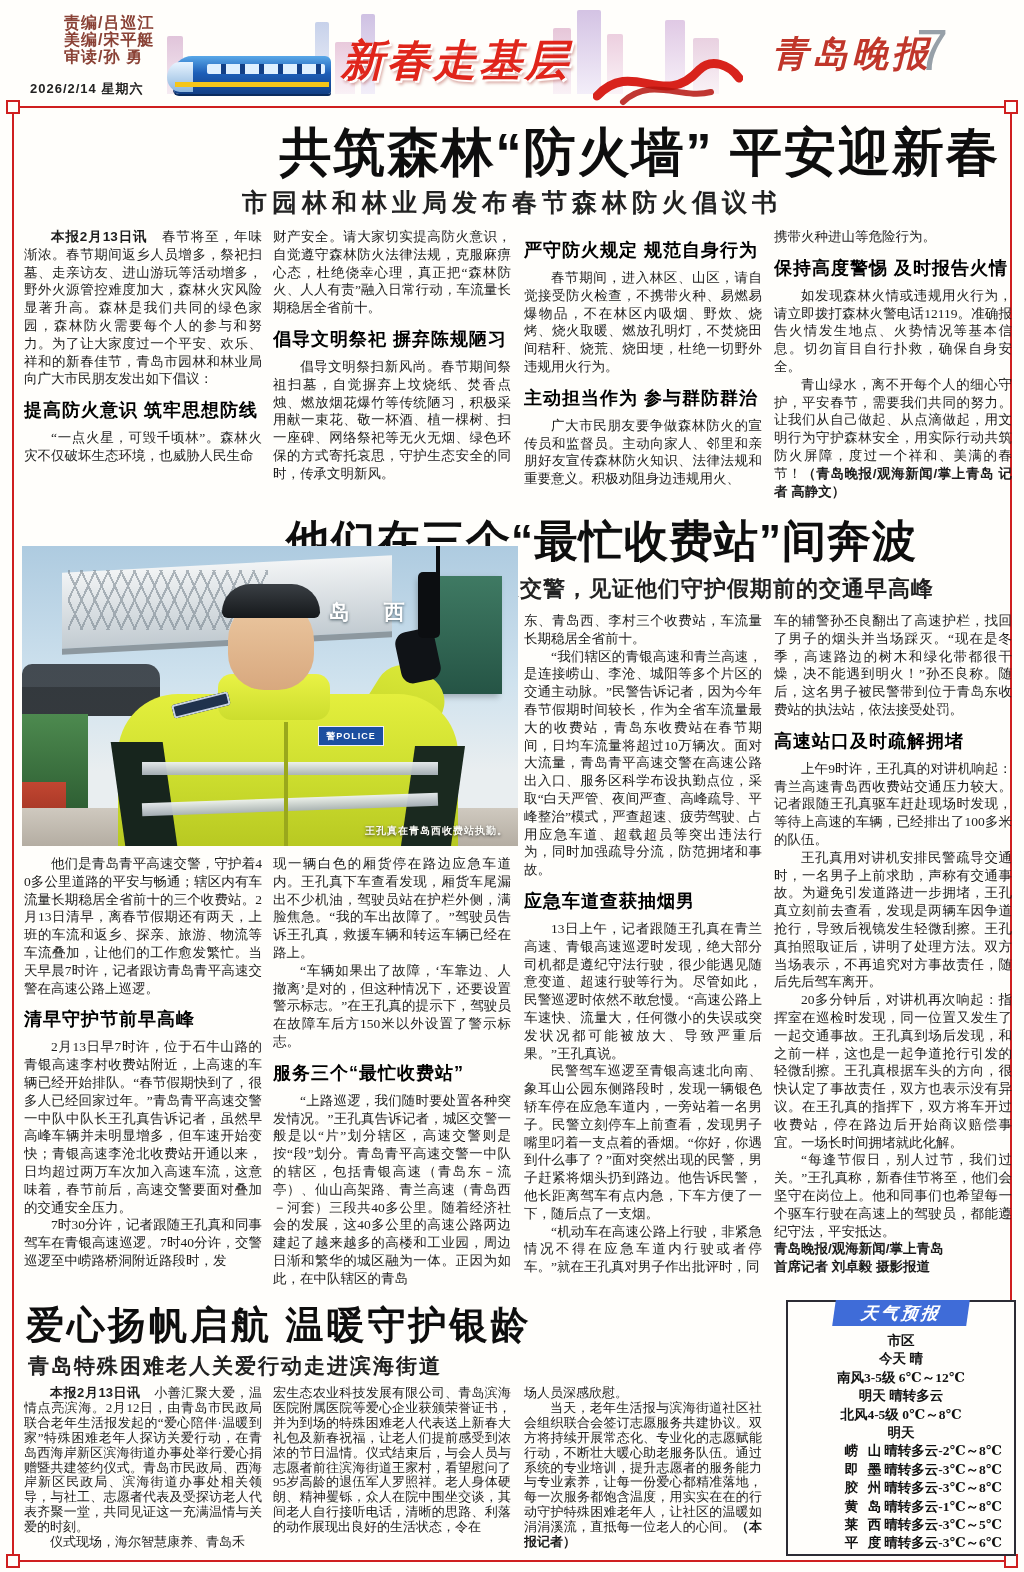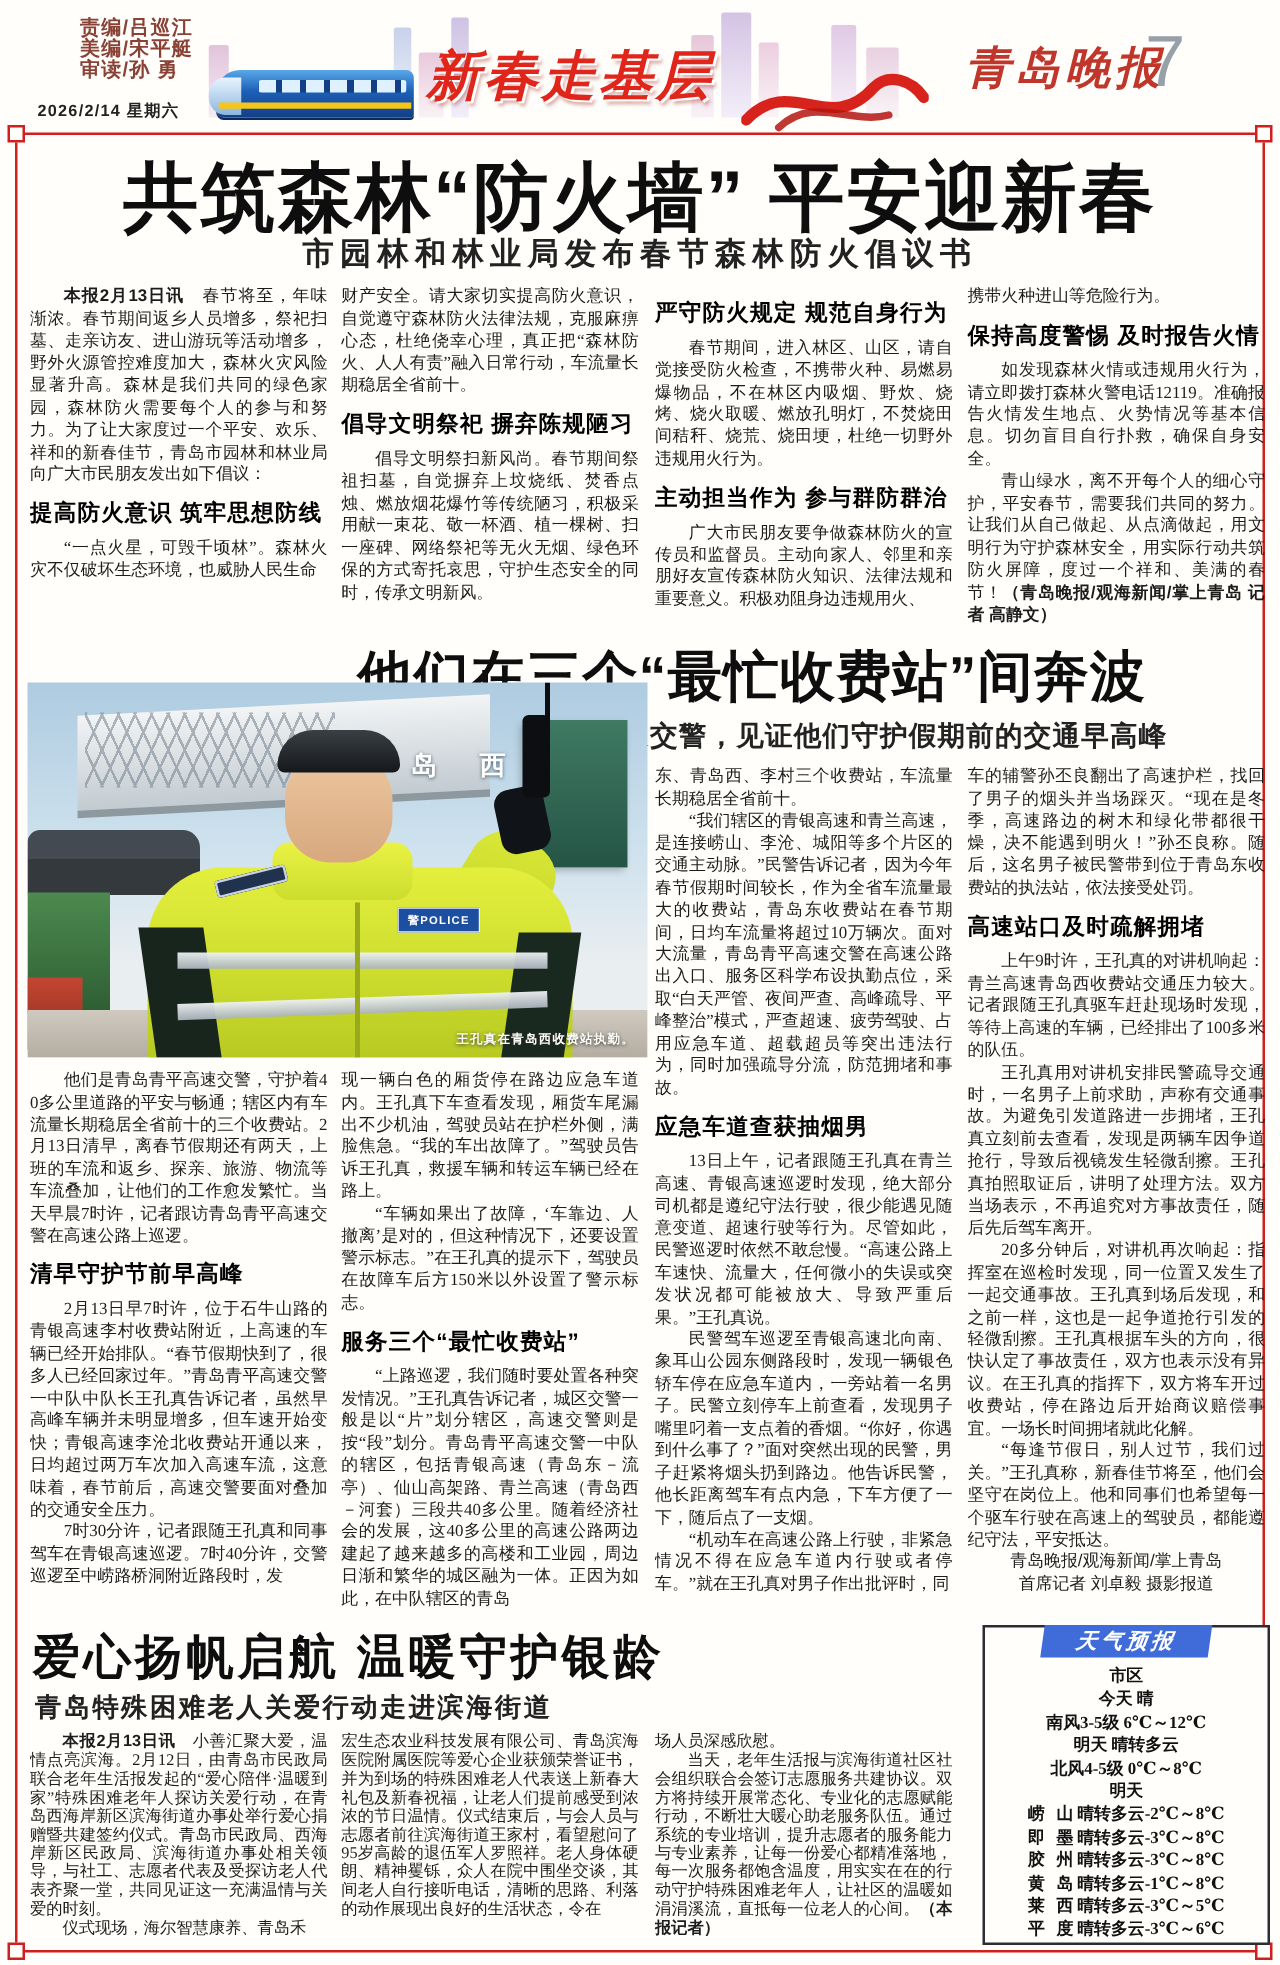"共筑森林“防火墙” 平安迎新春" .a1-hl { font-size: 60px -> 52px; text-align: center -> right }
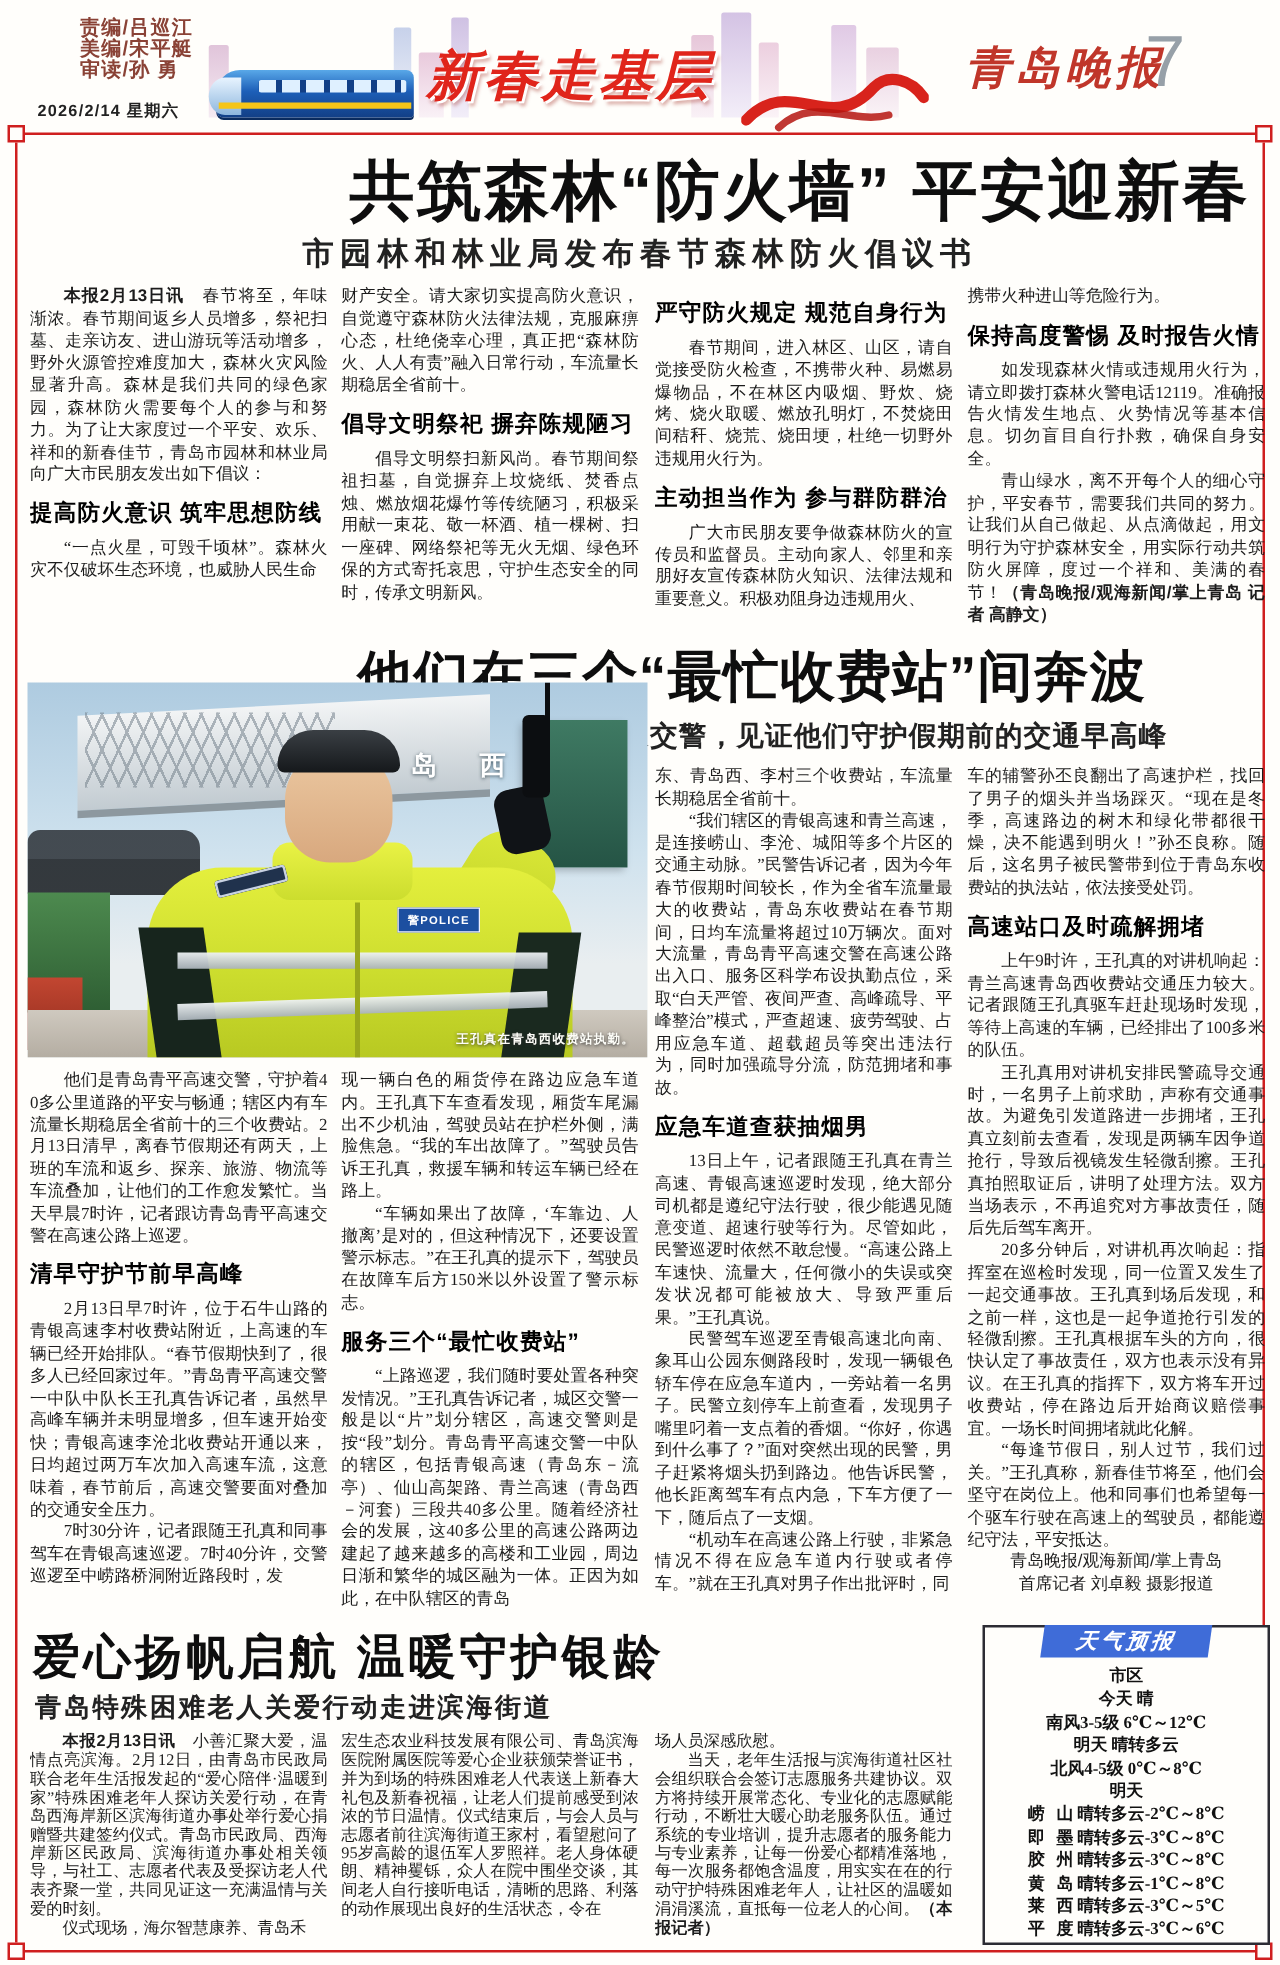"青岛晚报/观海新闻/掌上青岛" .by { font-weight: normal -> bold; text-align: center -> left }
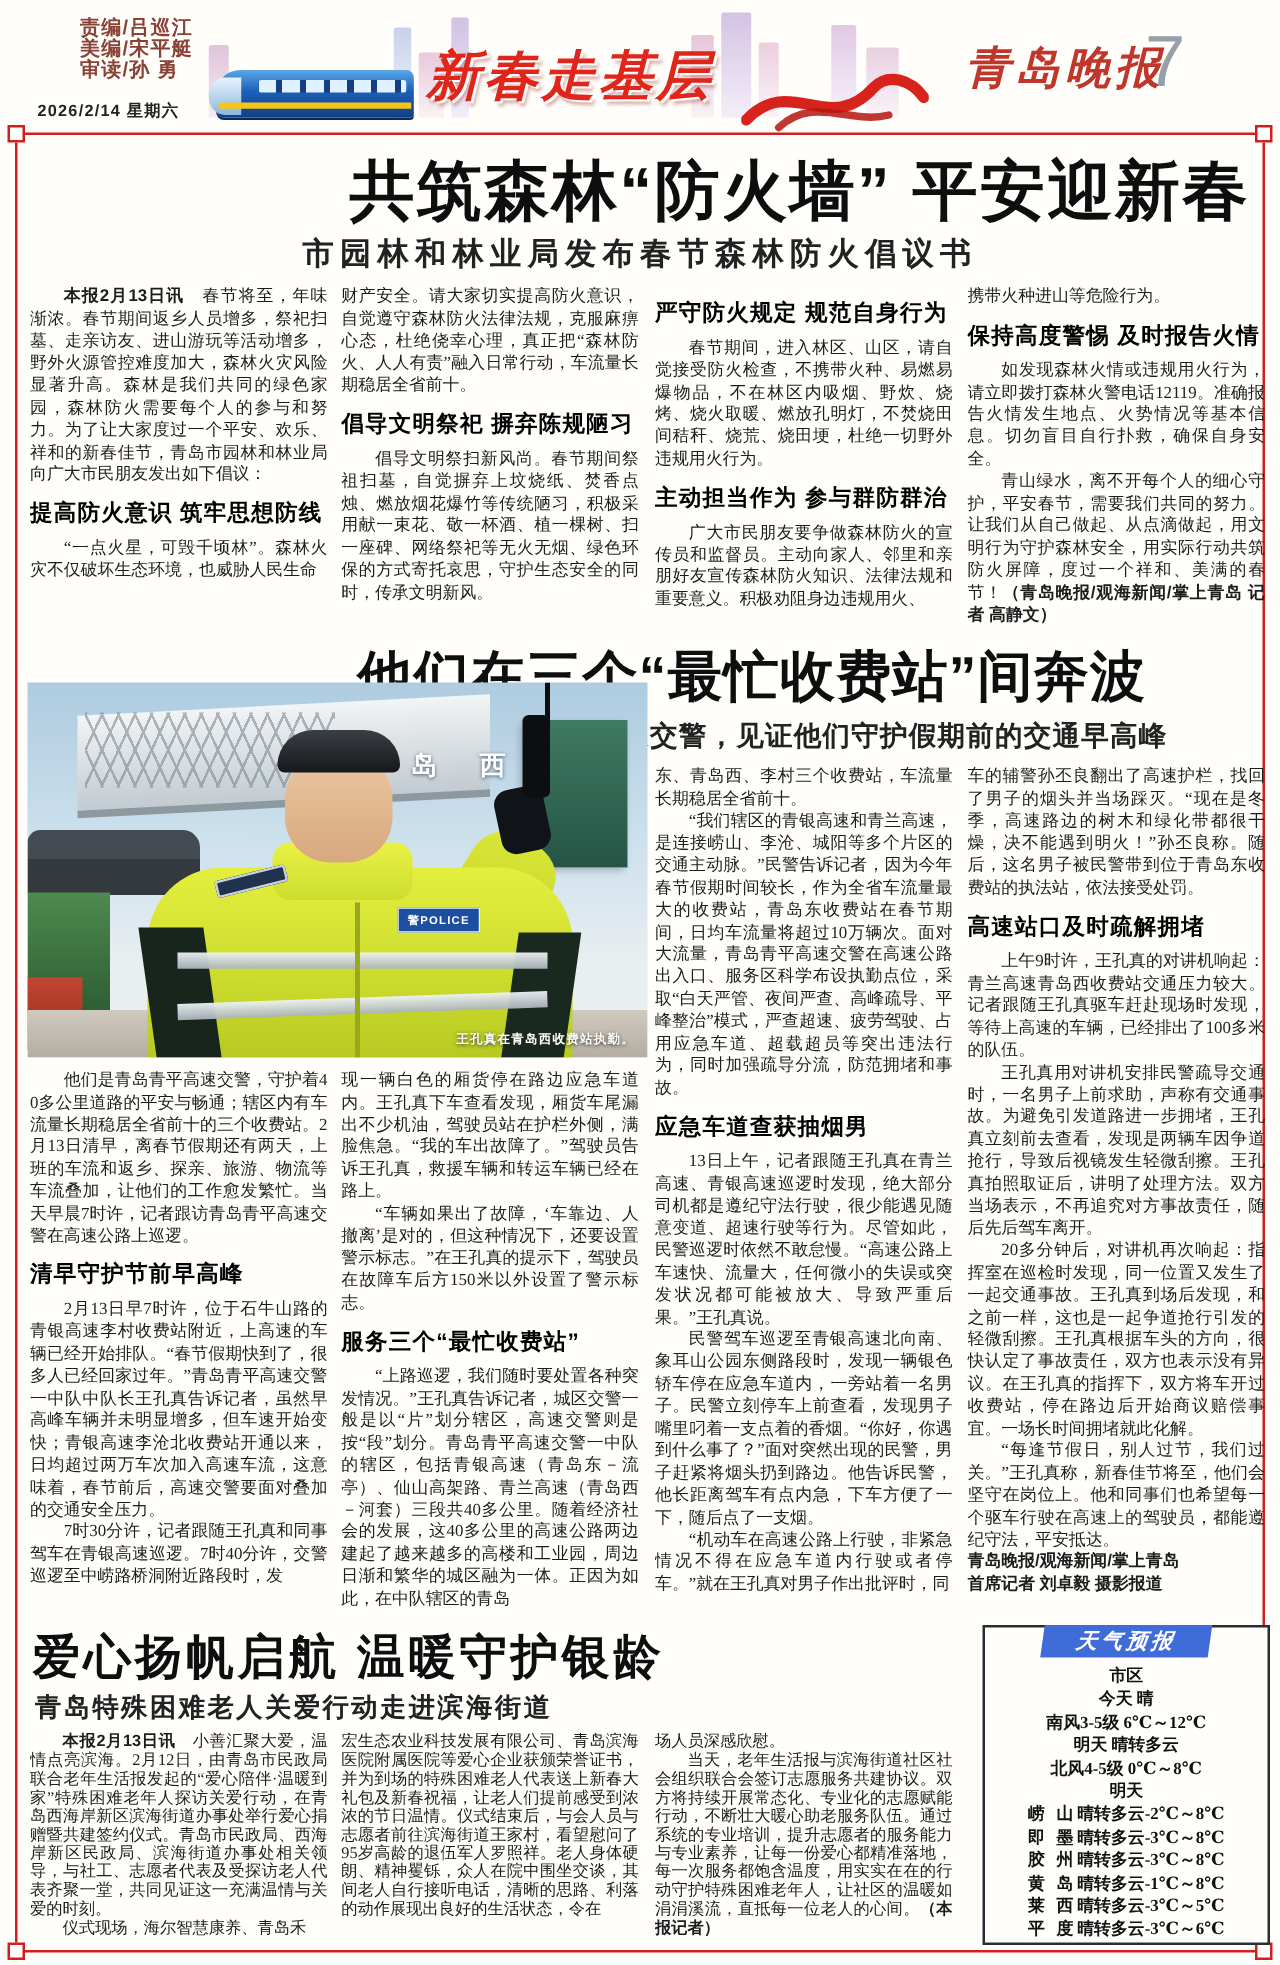"崂 山" .wrow { justify-content: center -> flex-end }
